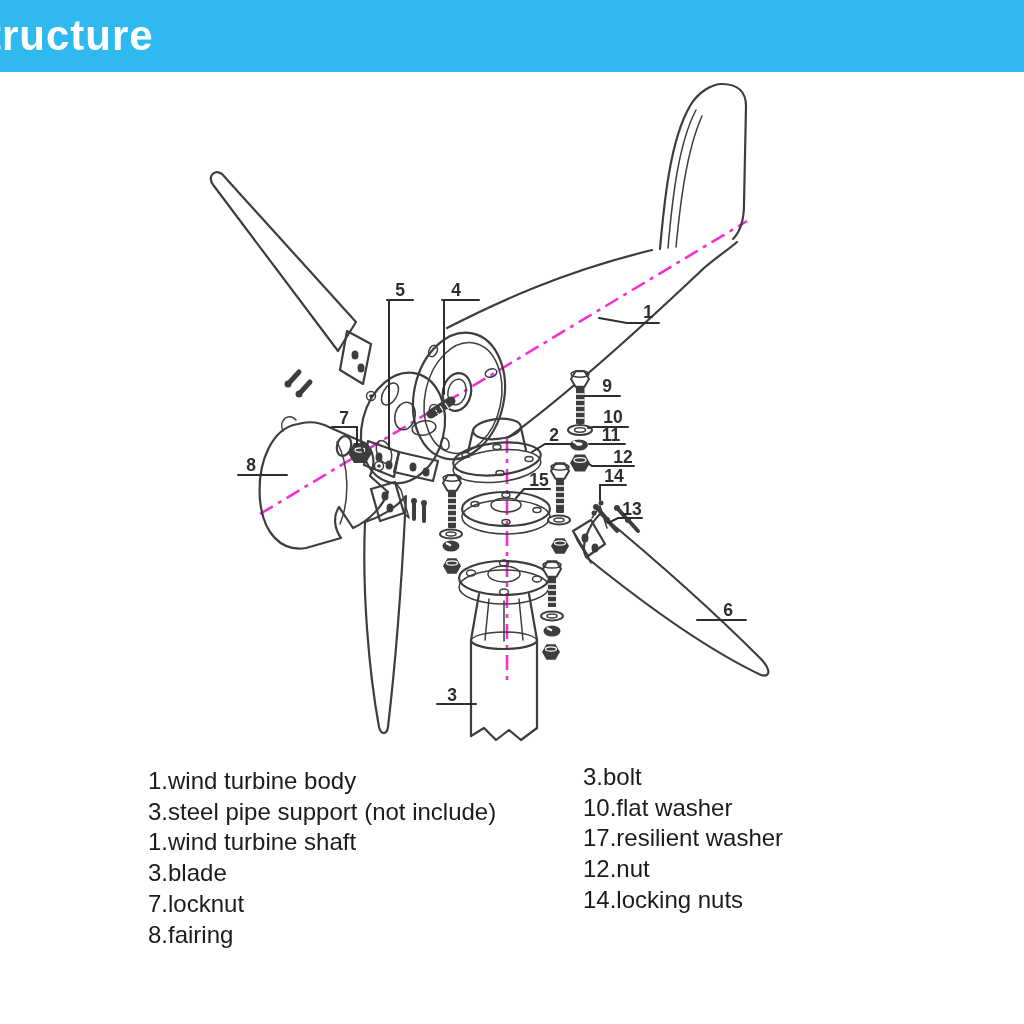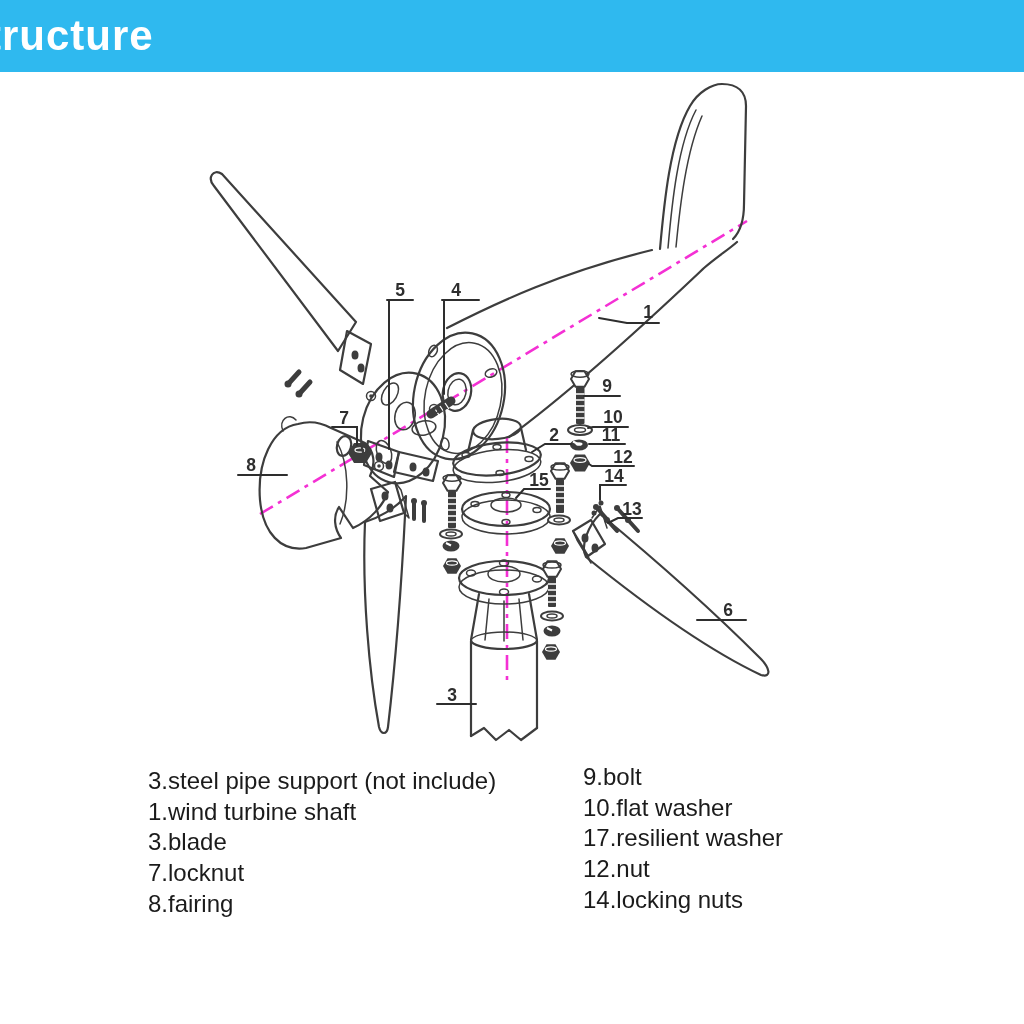"1.wind turbine body" div { html: none -> <div>1.wind turbine body</div> }
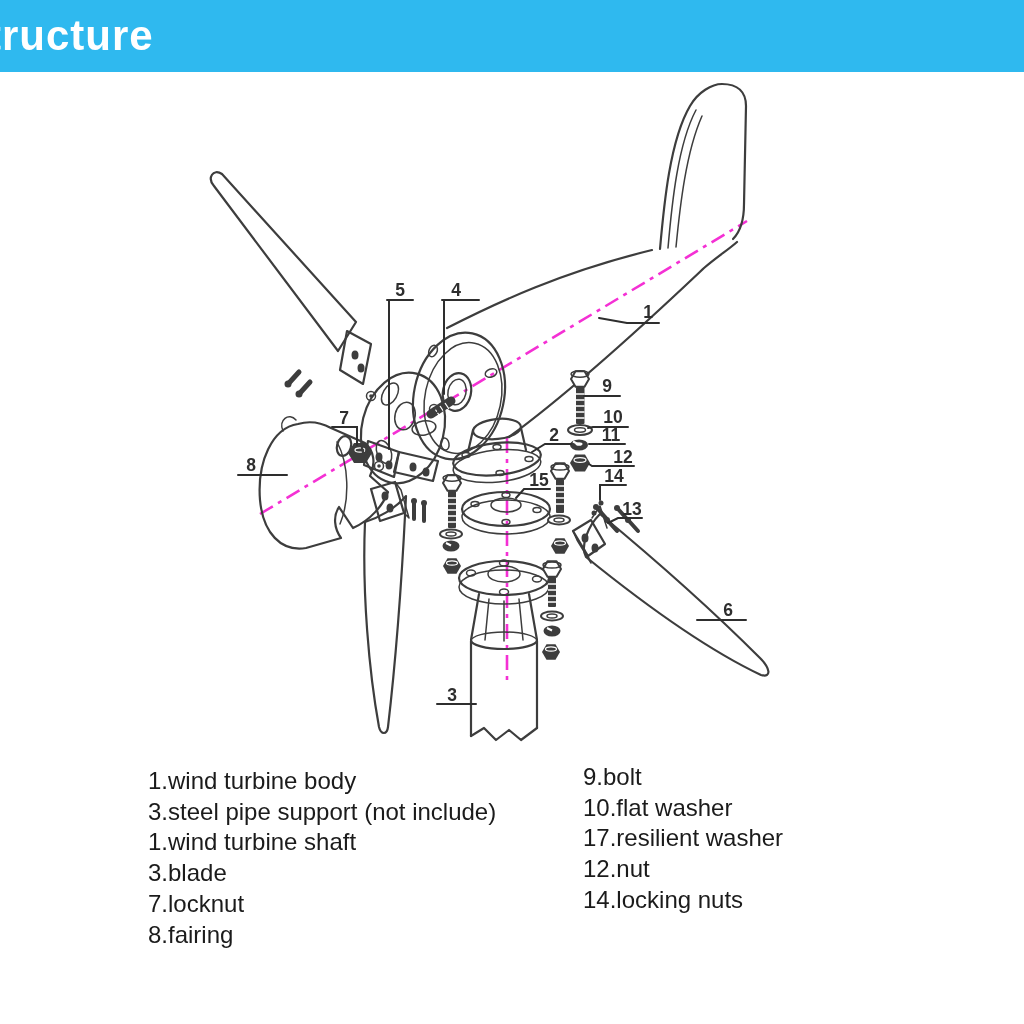"9.bolt" div { text: 9.bolt -> 3.bolt }
